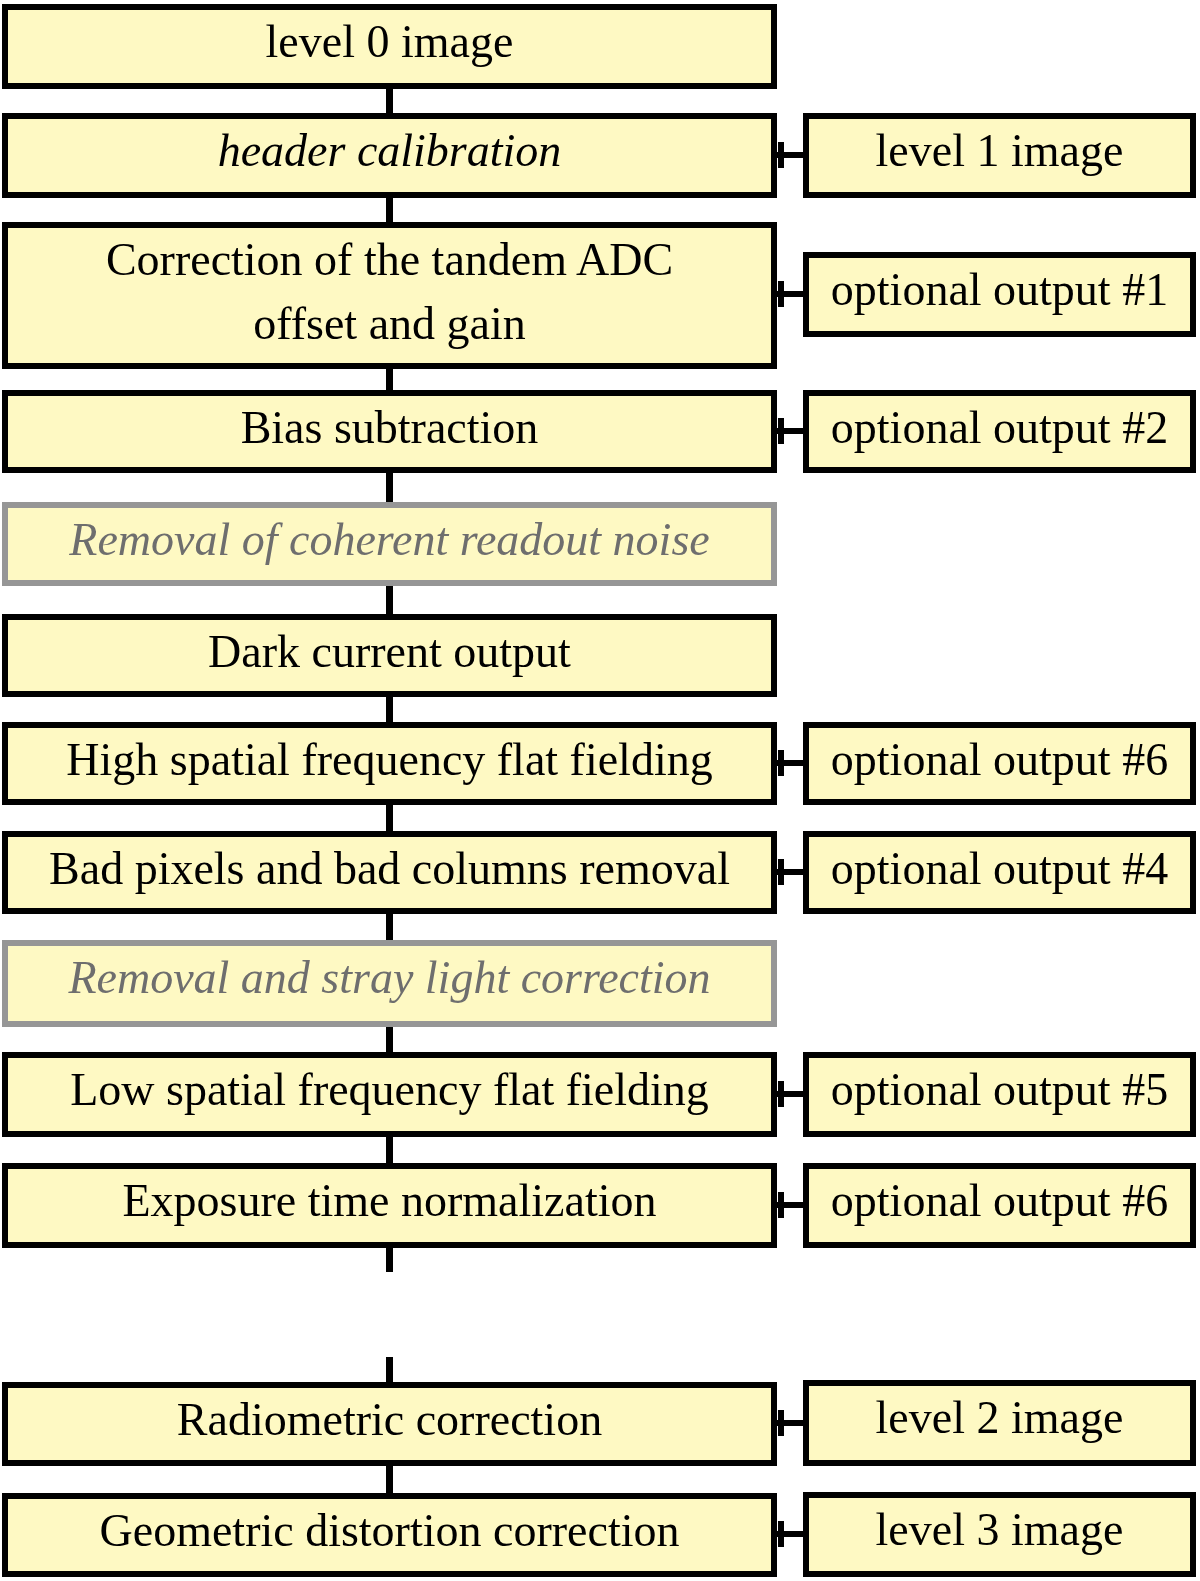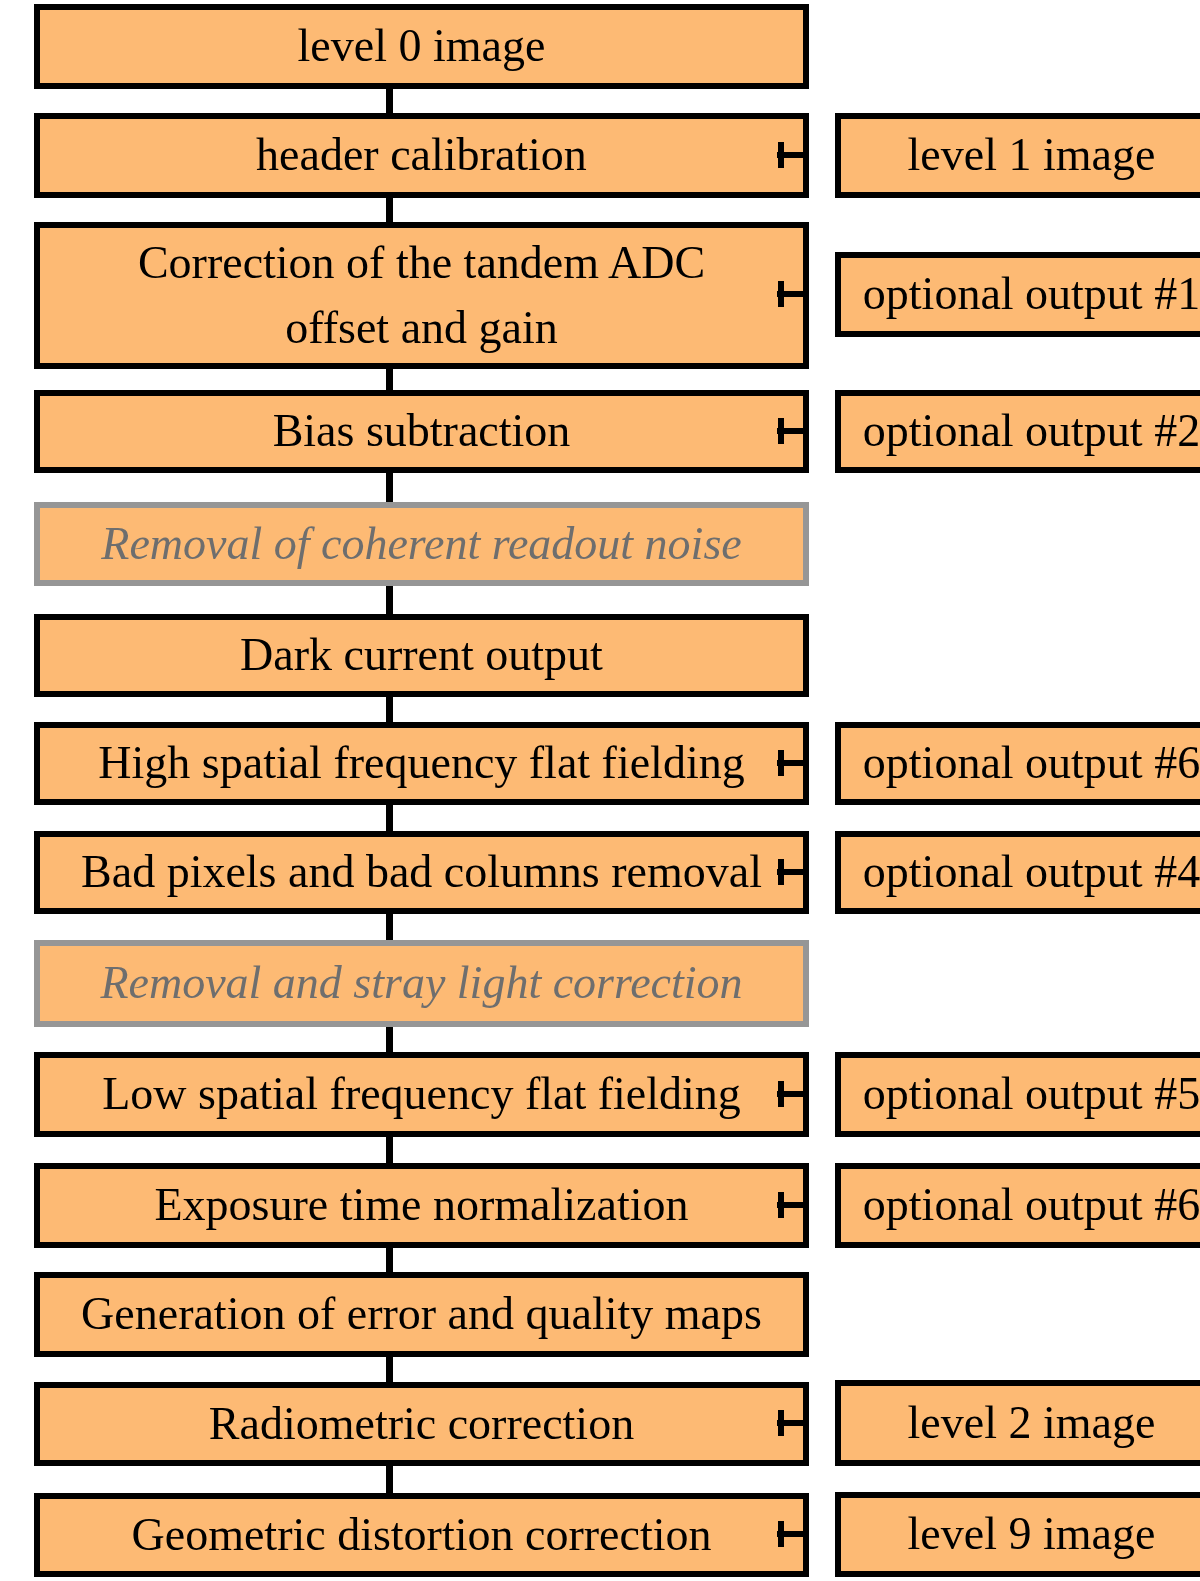"level 0 image" .box { align-items: center -> none; background: #fdba74 -> #fef9c3; margin-left: 32px -> none }
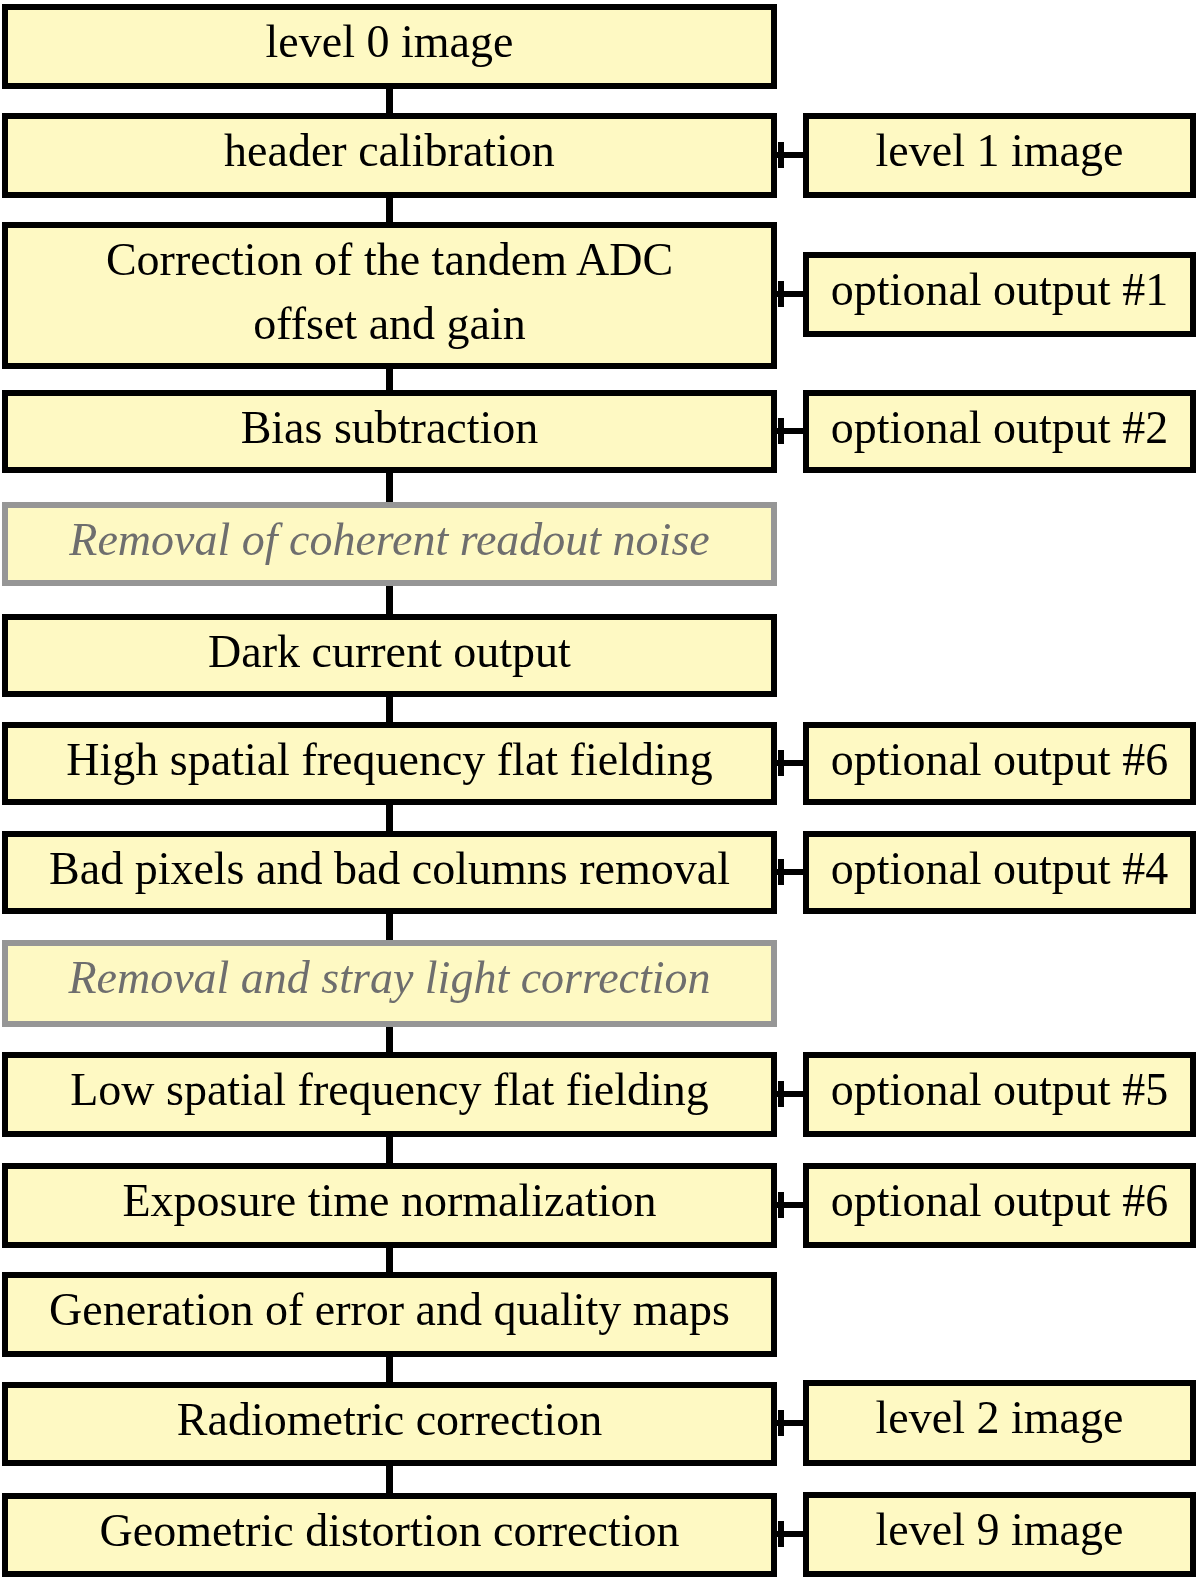"header calibration" #m2 { font-style: none -> italic }
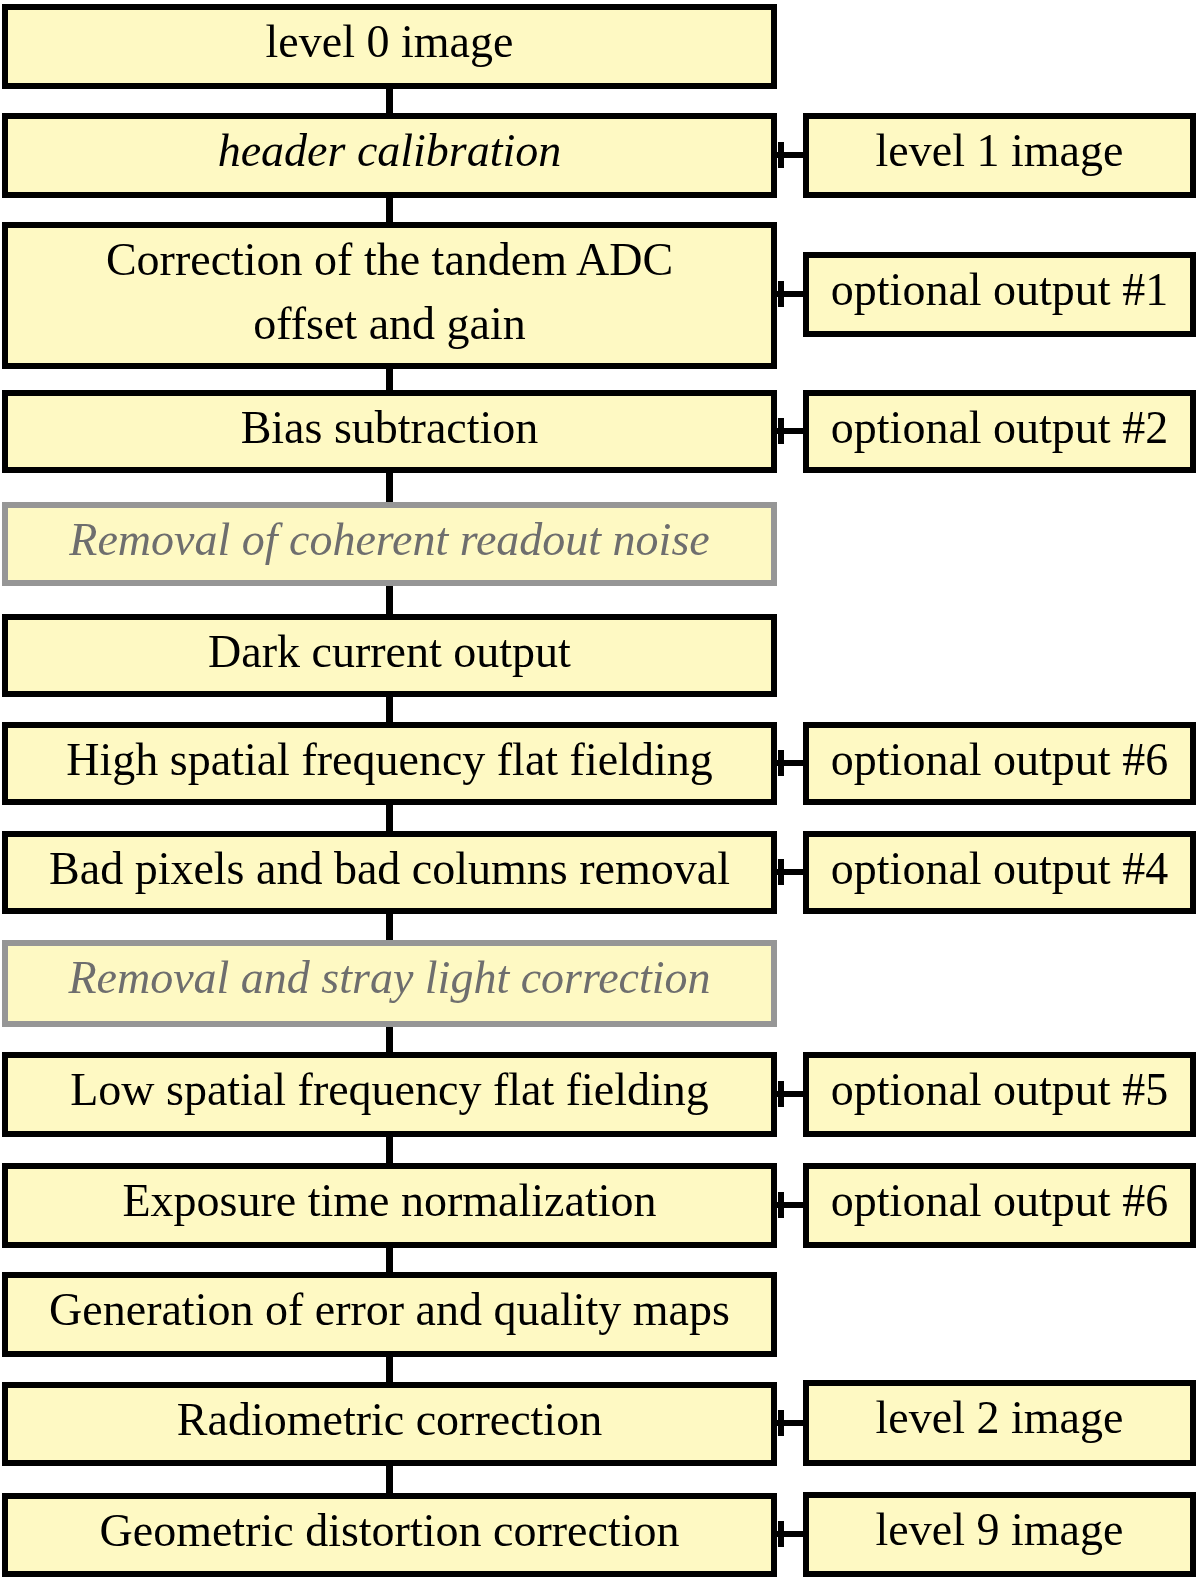"Generation of error and quality" div.box { html: <div> <span>Generation of error and quality maps</span> </div> -> none }
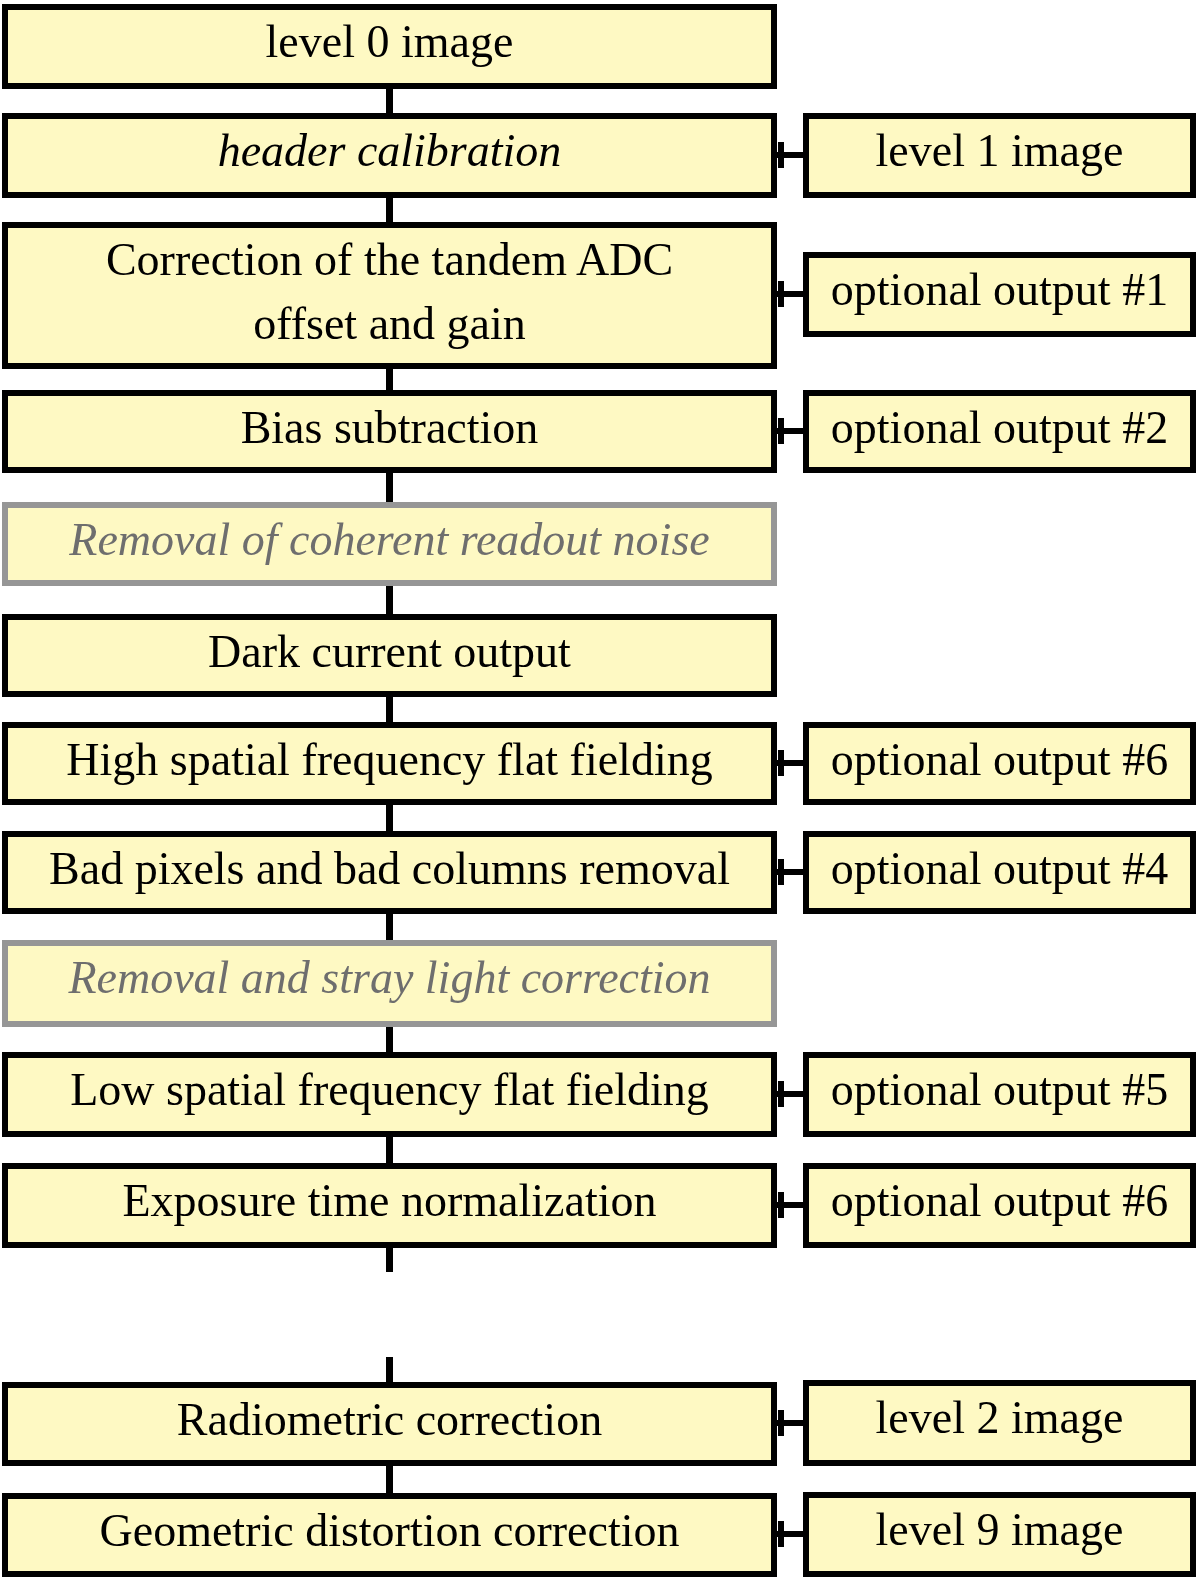"level 9 image" span { text: 9 -> 3 }
